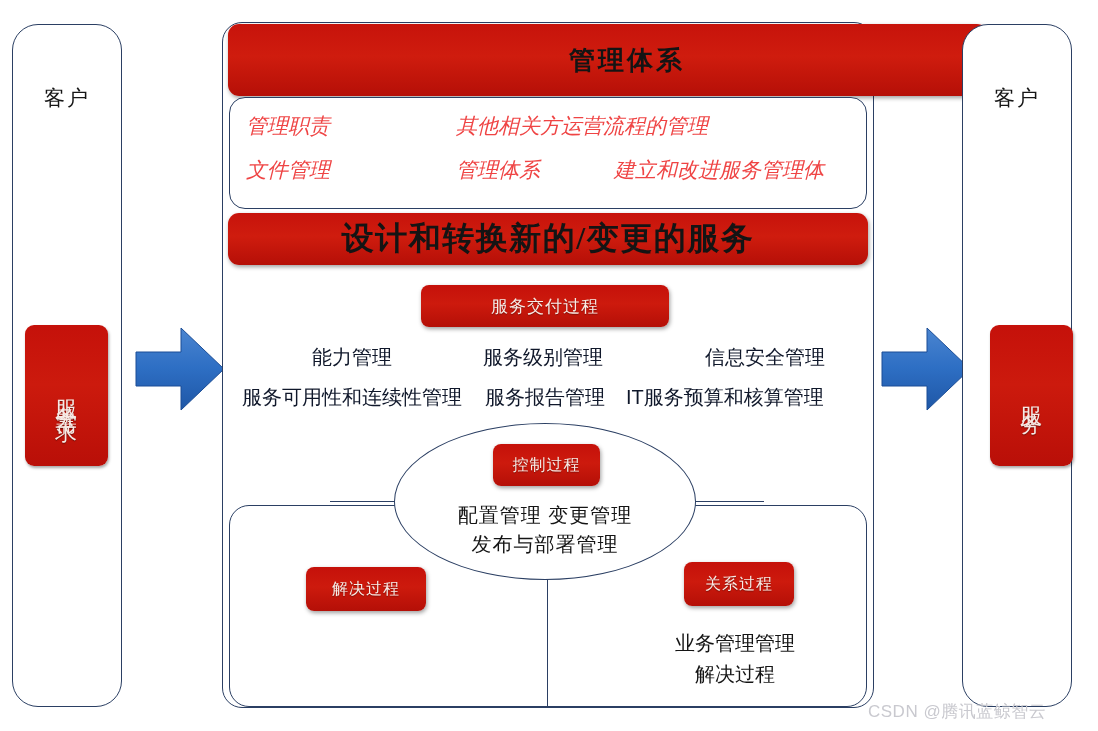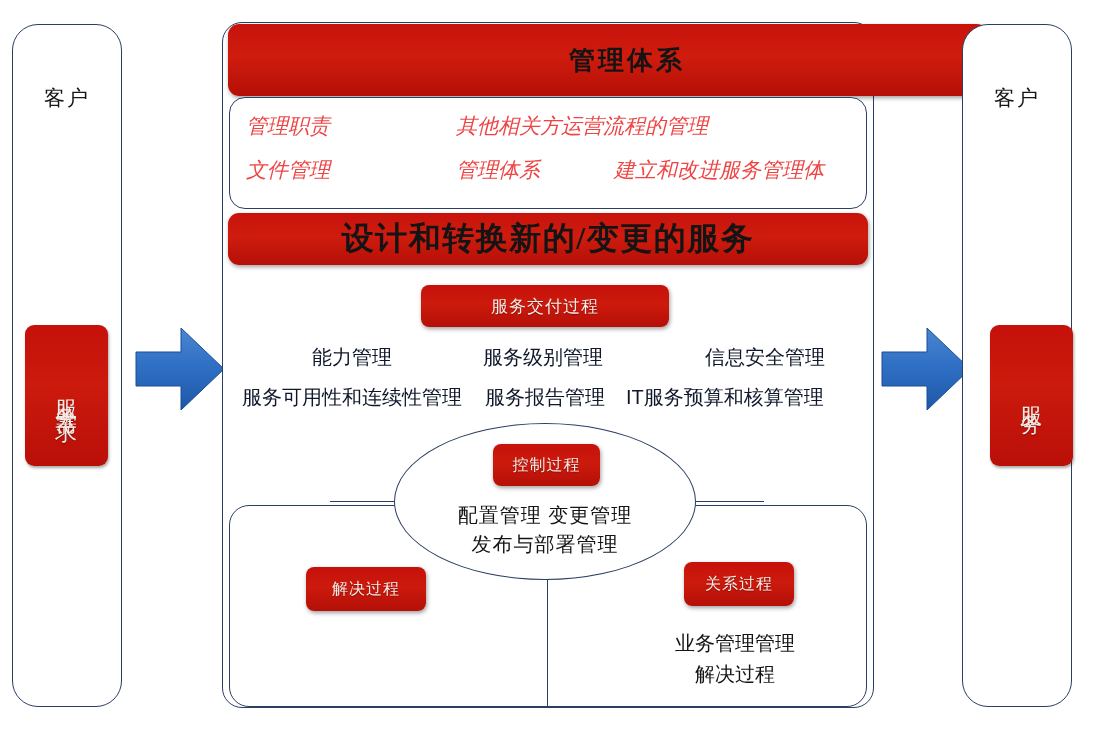"CSDN @腾讯蓝鲸智云" div { html: none -> <div>CSDN @腾讯蓝鲸智云</div> }
